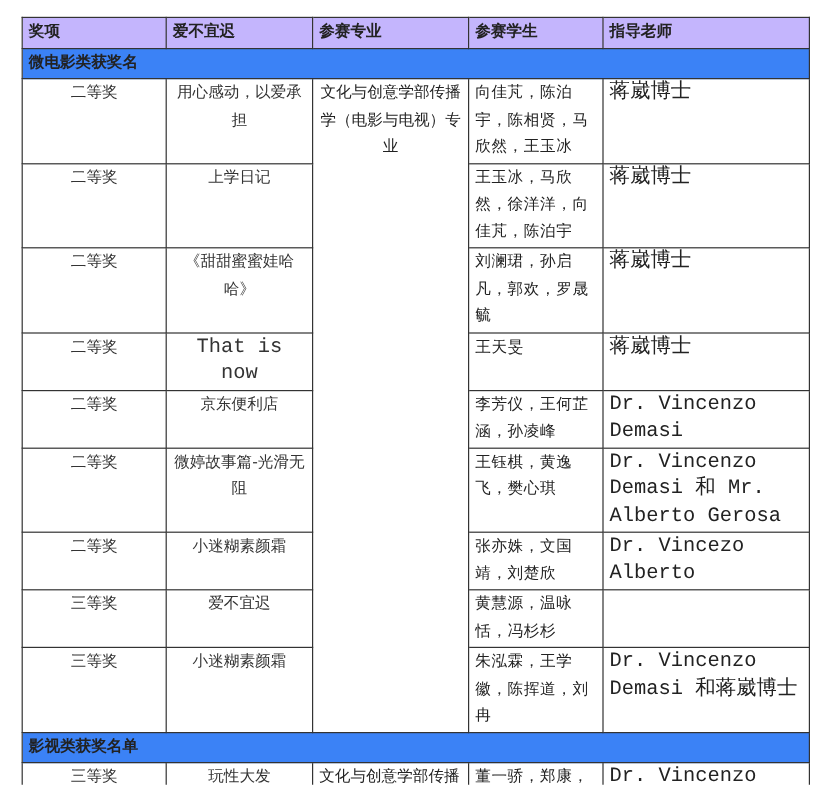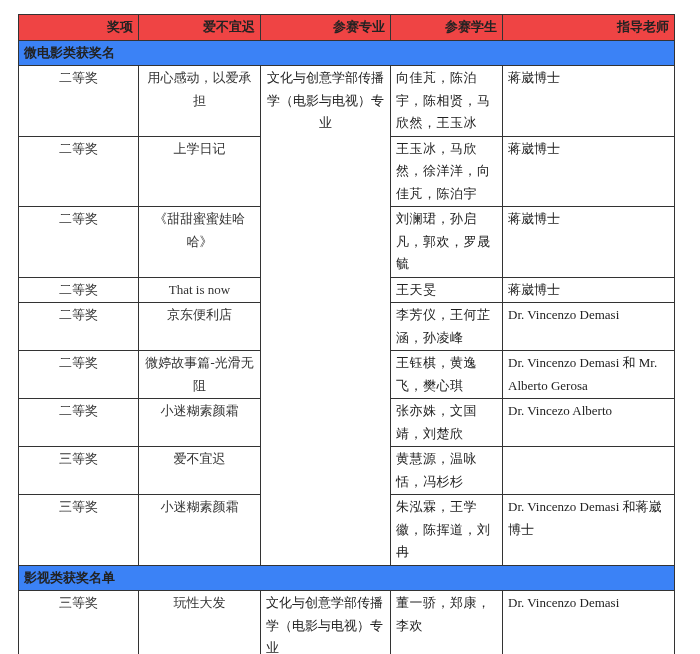"奖项" th { background: #ef4444 -> #c4b5fd; text-align: right -> left }
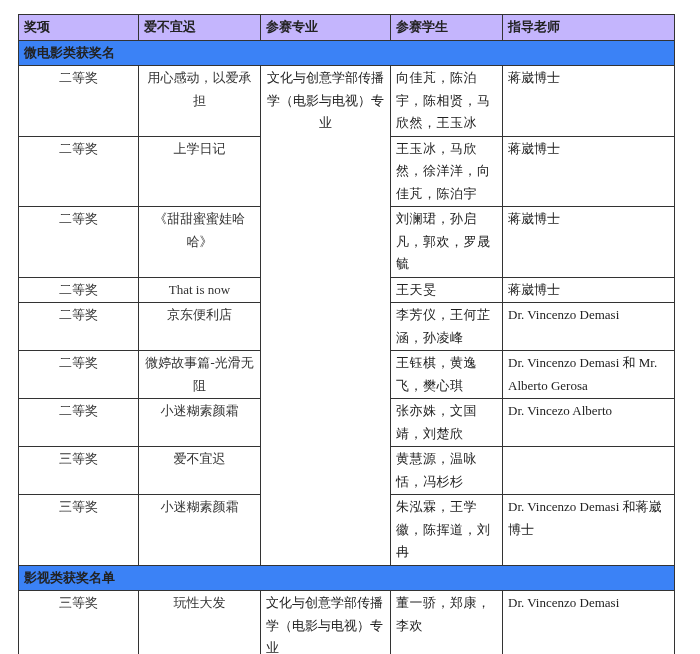"蒋崴博士" td.en { font-family: Liberation Serif, serif -> Liberation Mono, monospace; font-size: 13px -> 17px }
